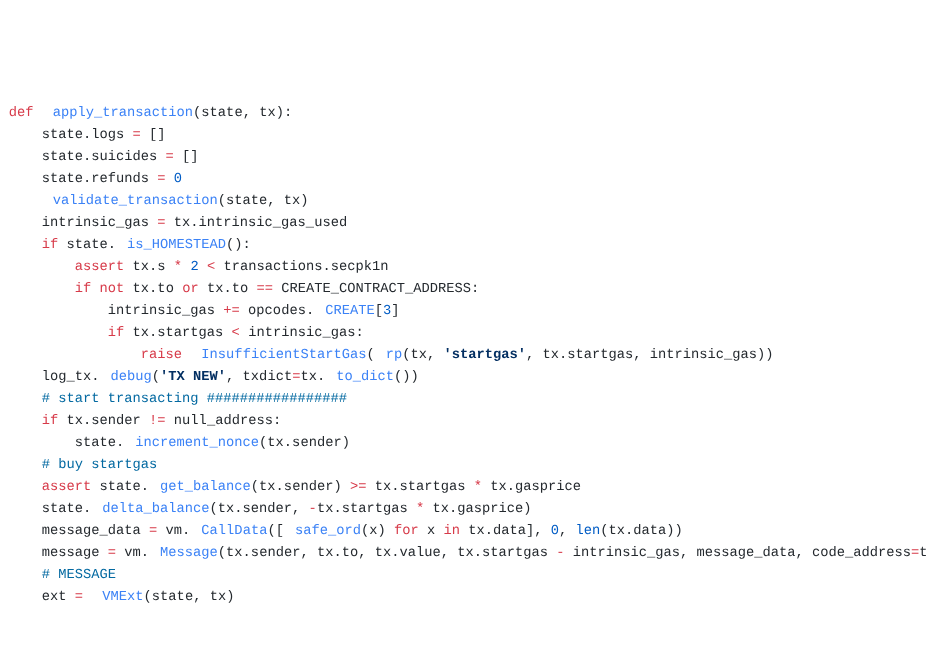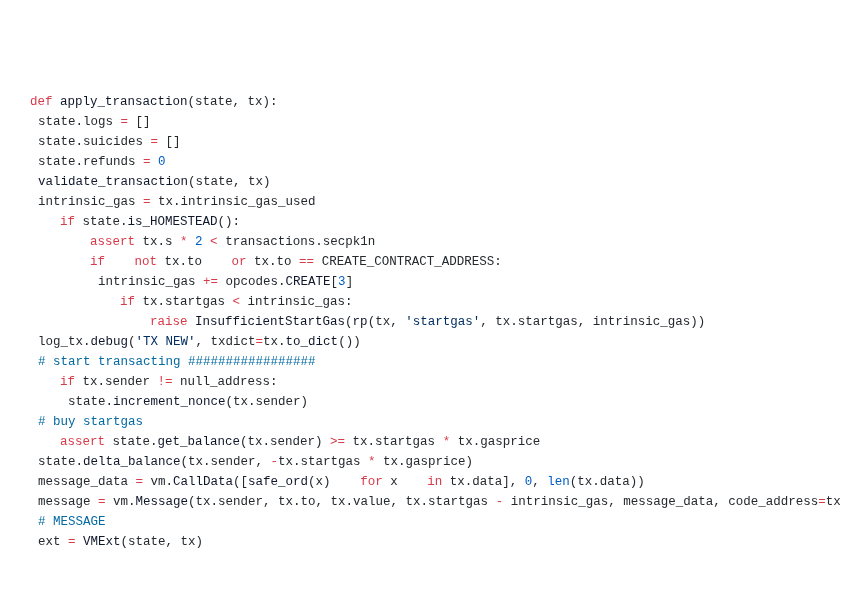"def" .kw { margin-left: 22px -> none }
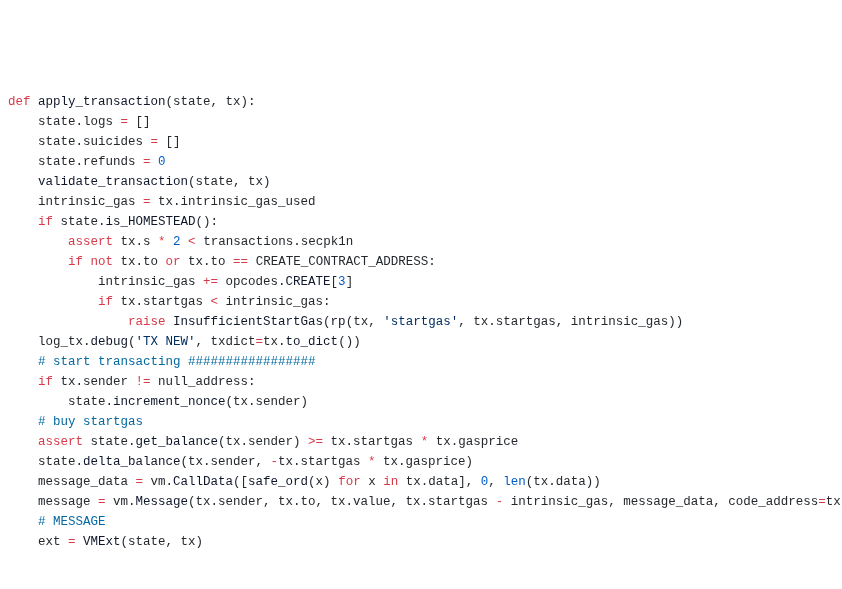"apply_transaction" .fn { color: #0f172a -> #3b82f6; margin-left: none -> 10px }
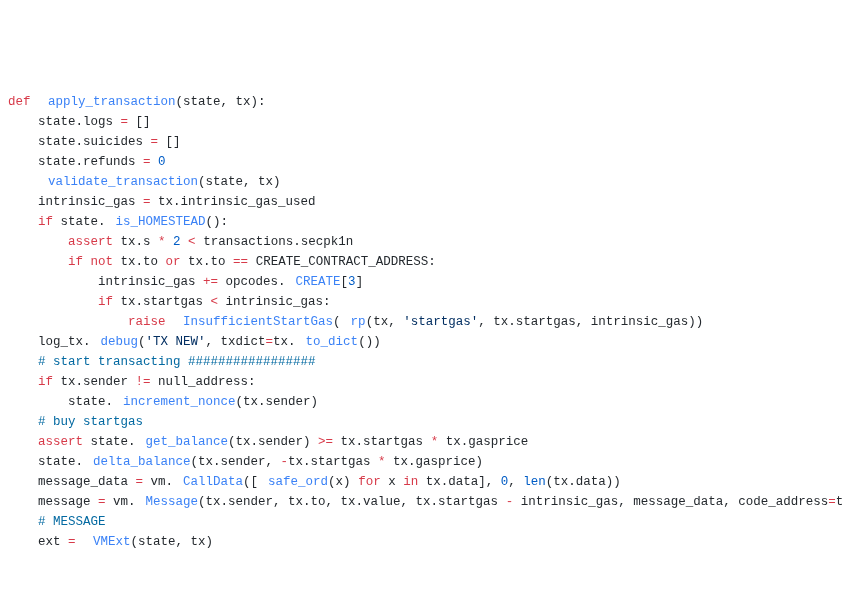"'startgas'" .str { font-weight: none -> bold }
